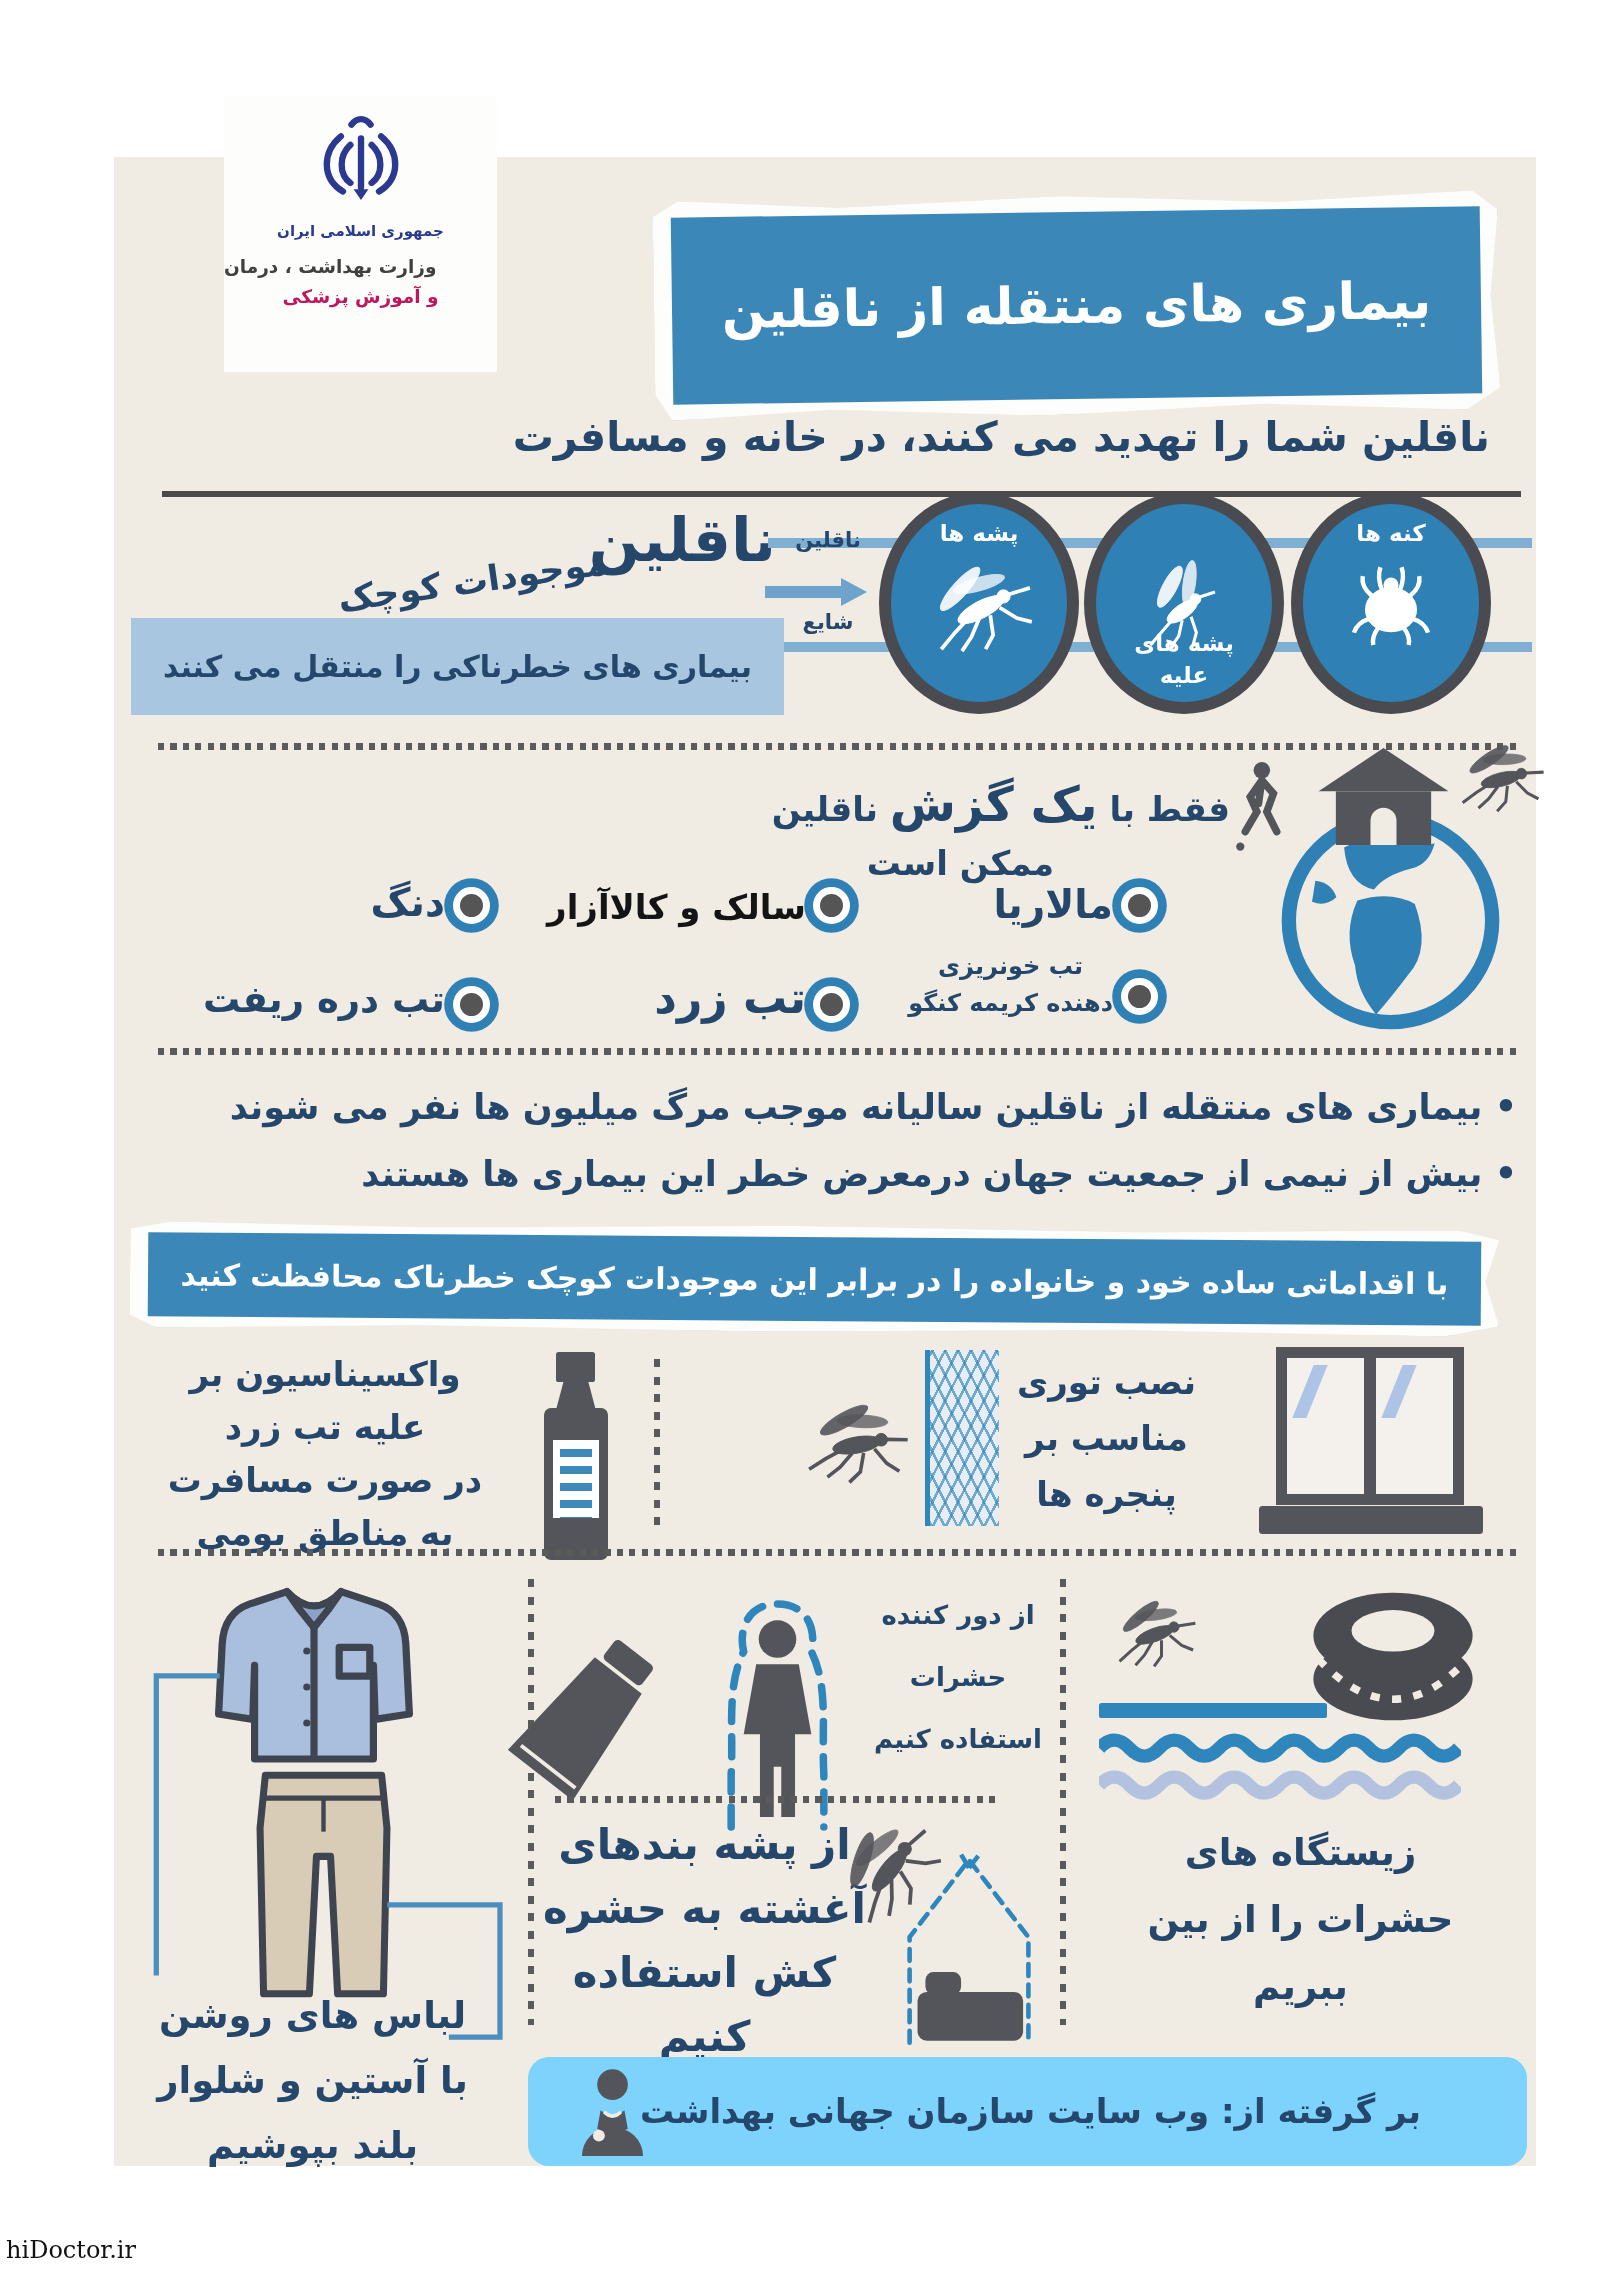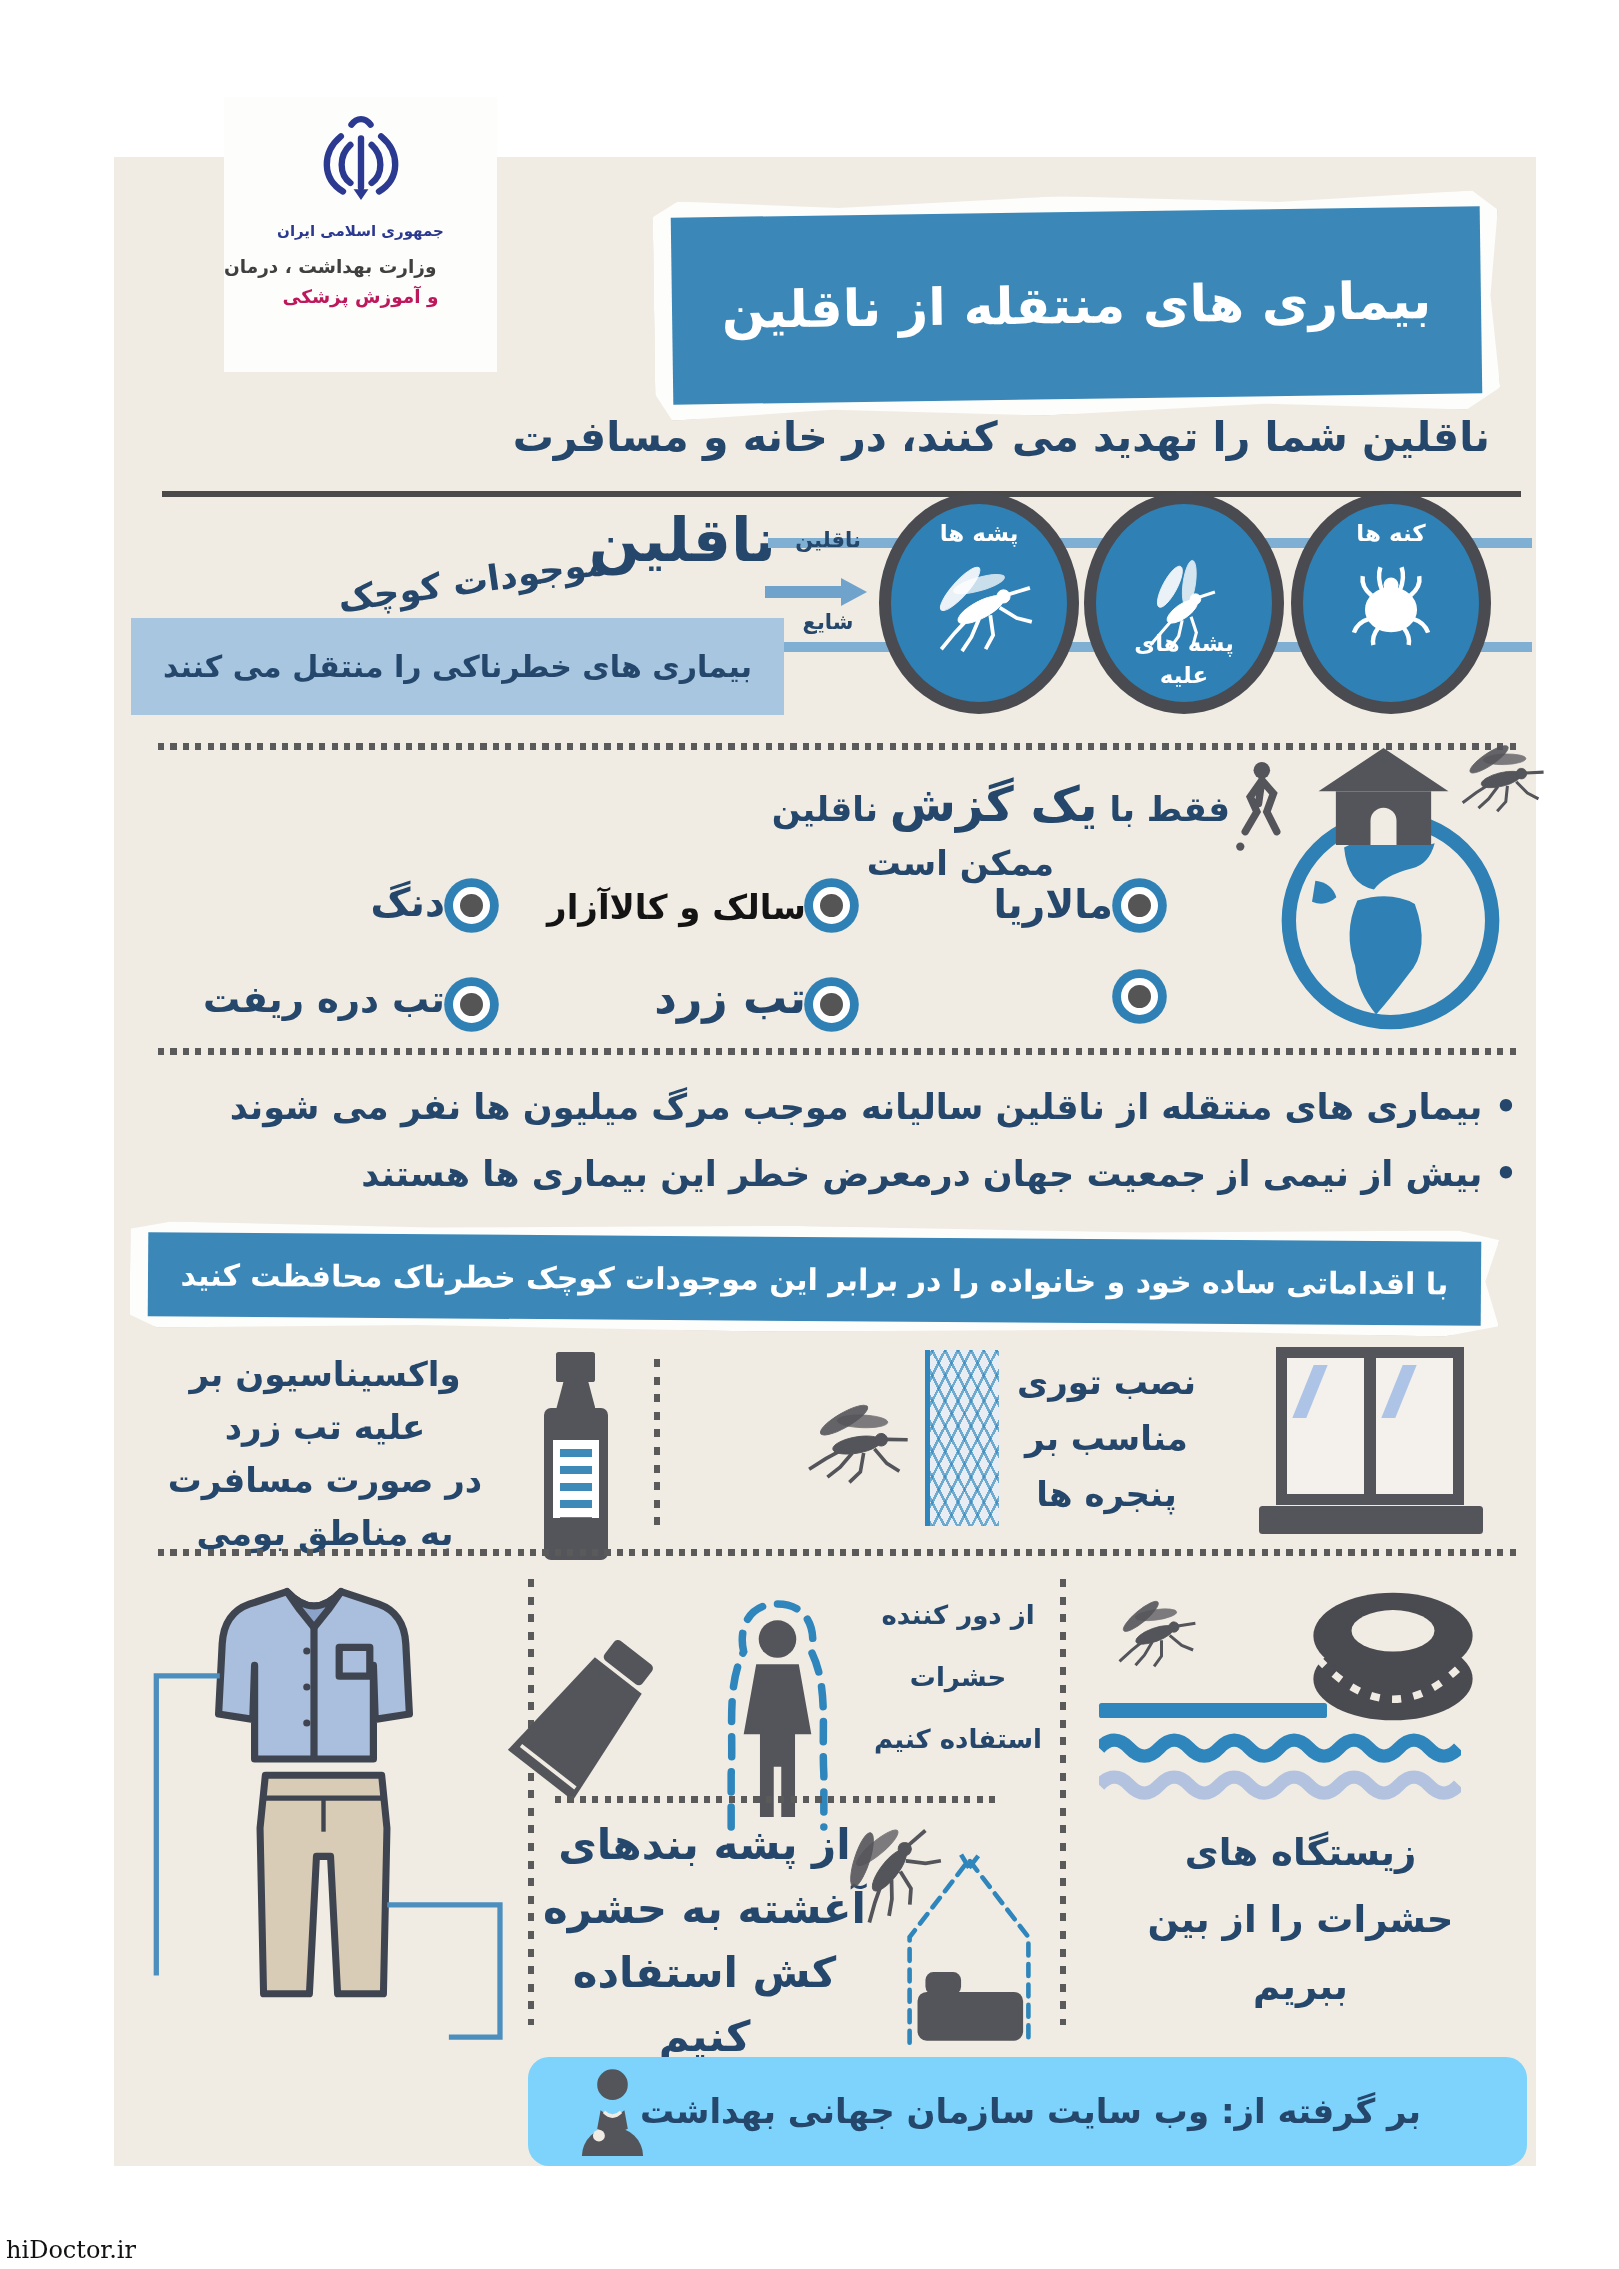"تب خونریزی" div.abs { html: none -> <div> <div>تب خونریزی</div> <div>دهنده کریمه کنگو</div> </div> }
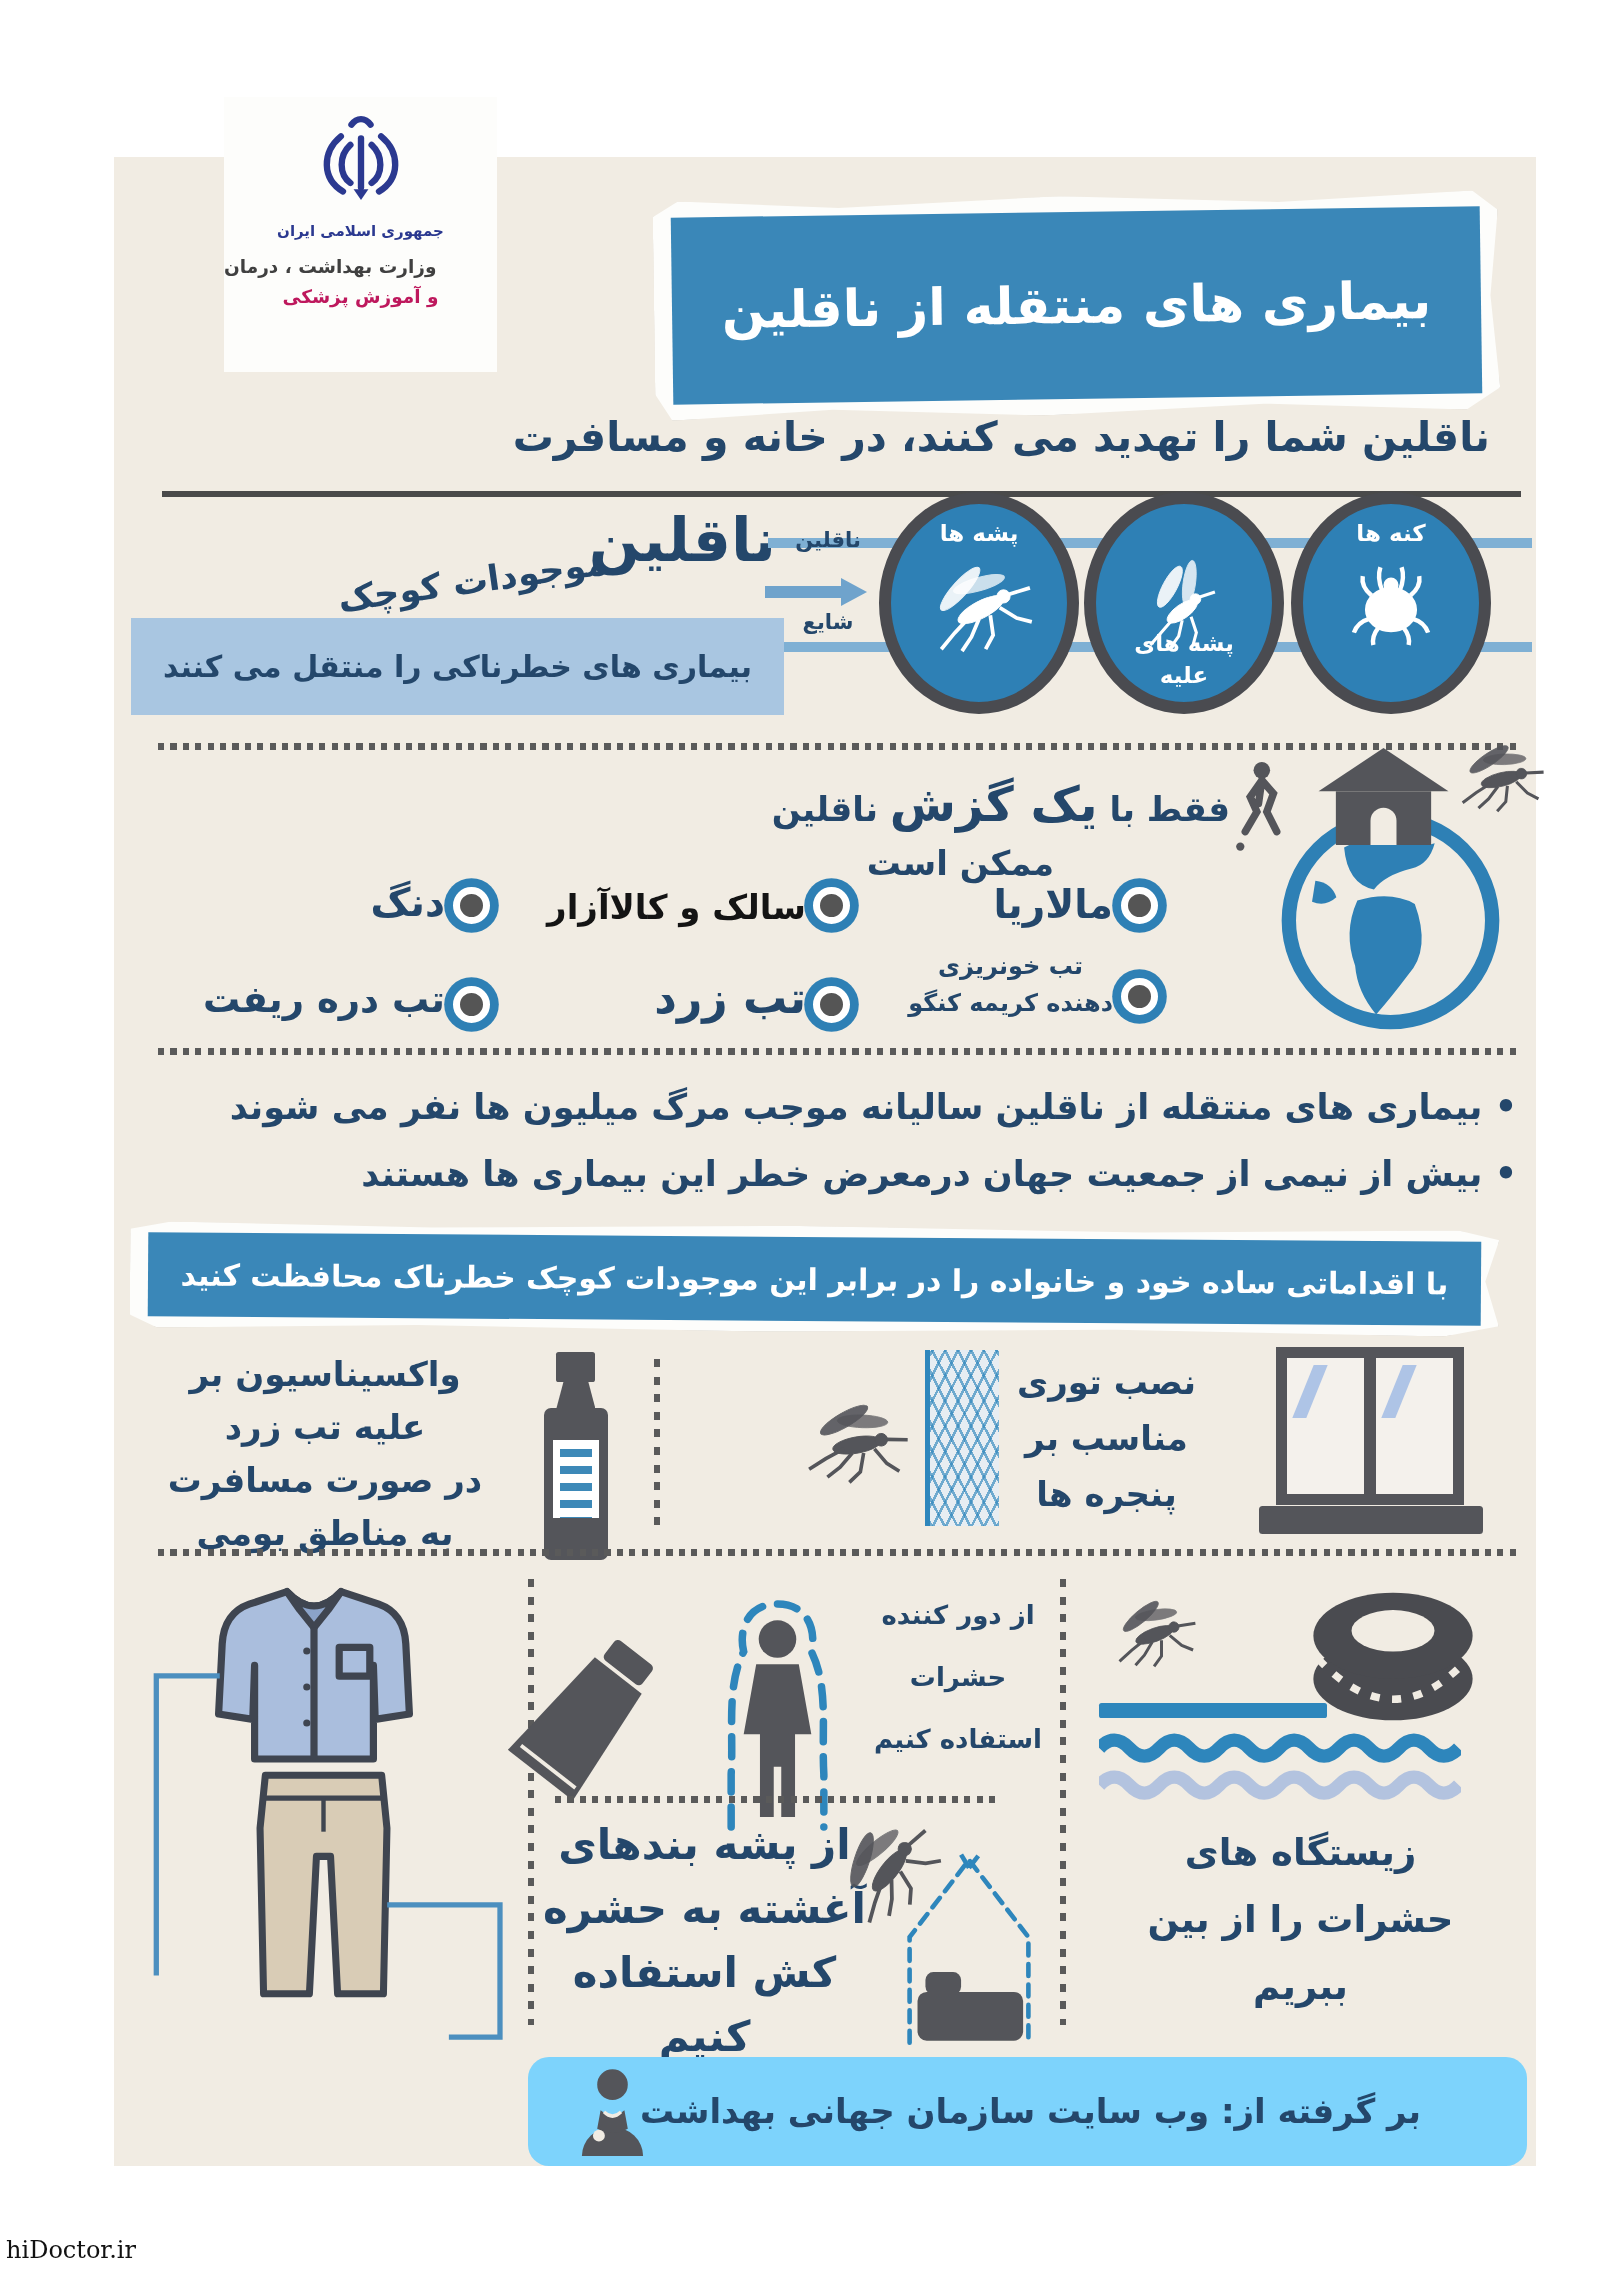"لباس های روشن" div.abs { html: none -> <div> <div>لباس های روشن</div> <div>با آستین و شلوار</div> <div>بلند بپوشیم</div> </div> }
